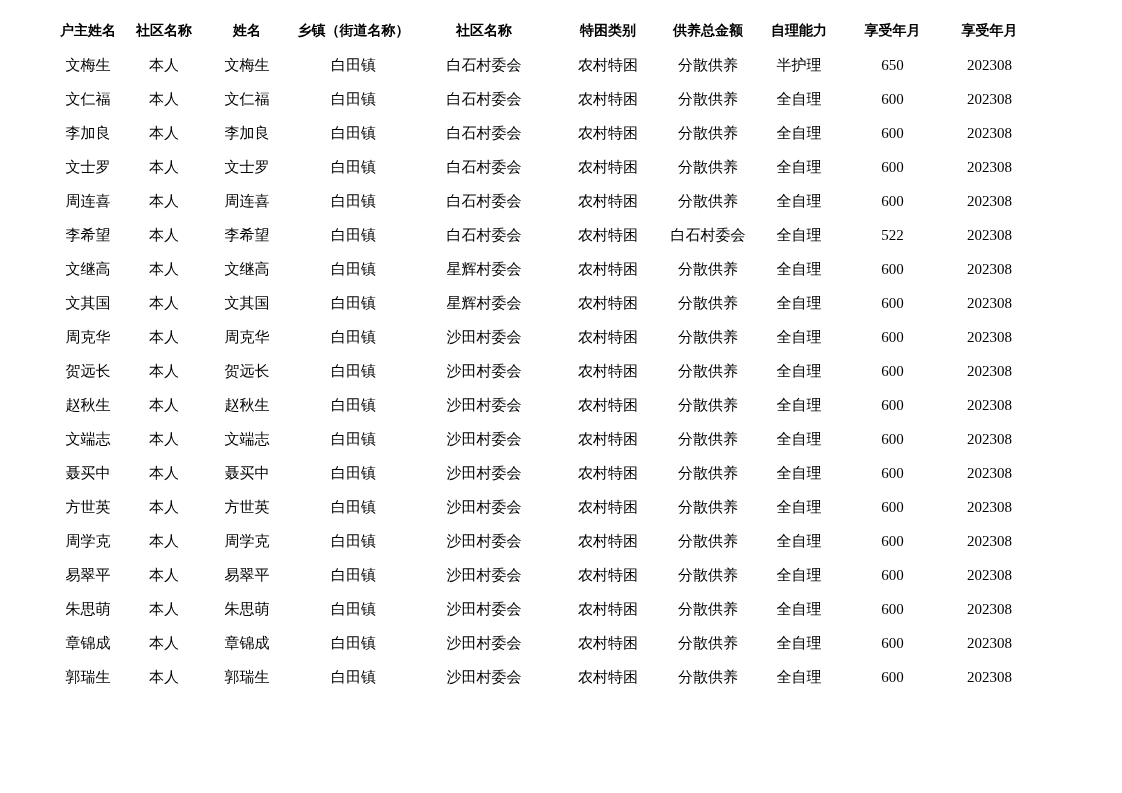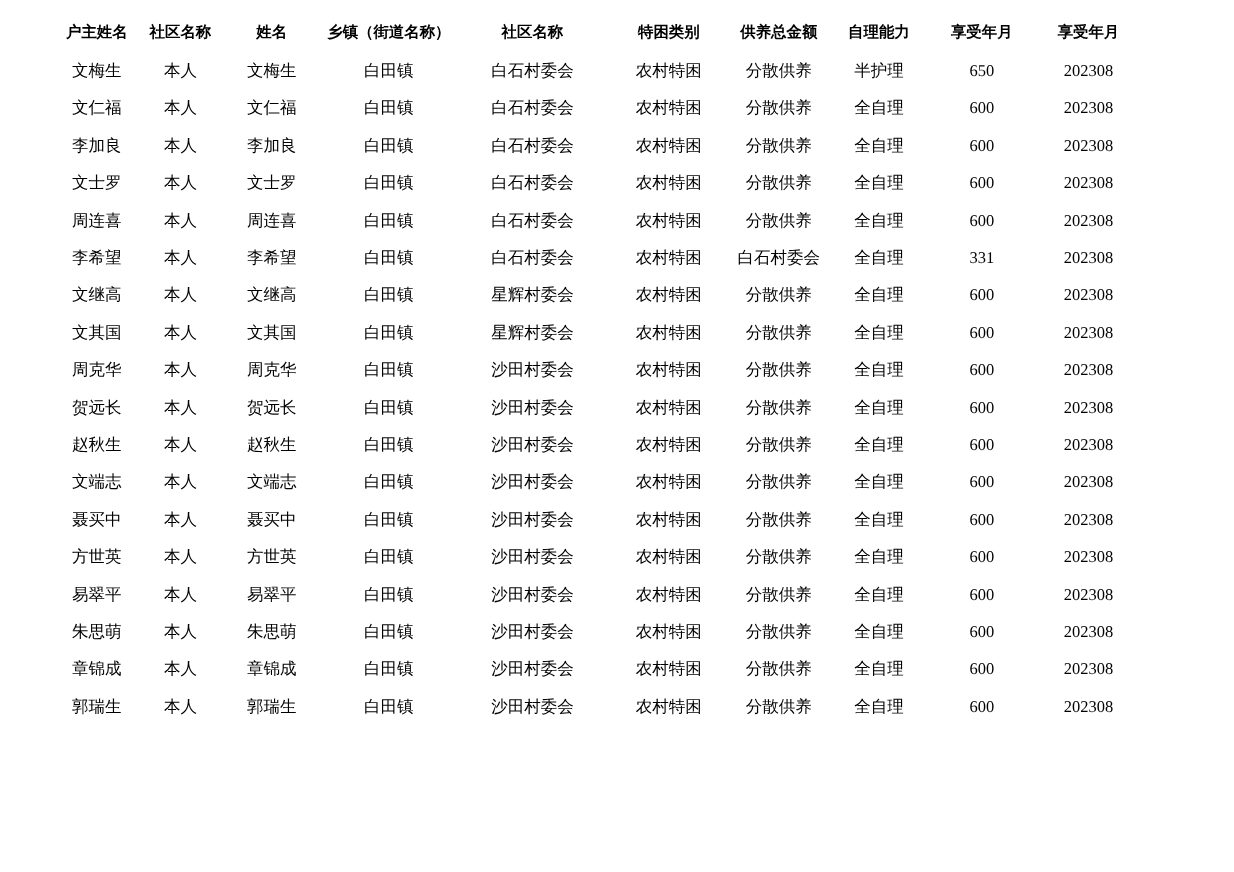"331" td { text: 331 -> 522 }
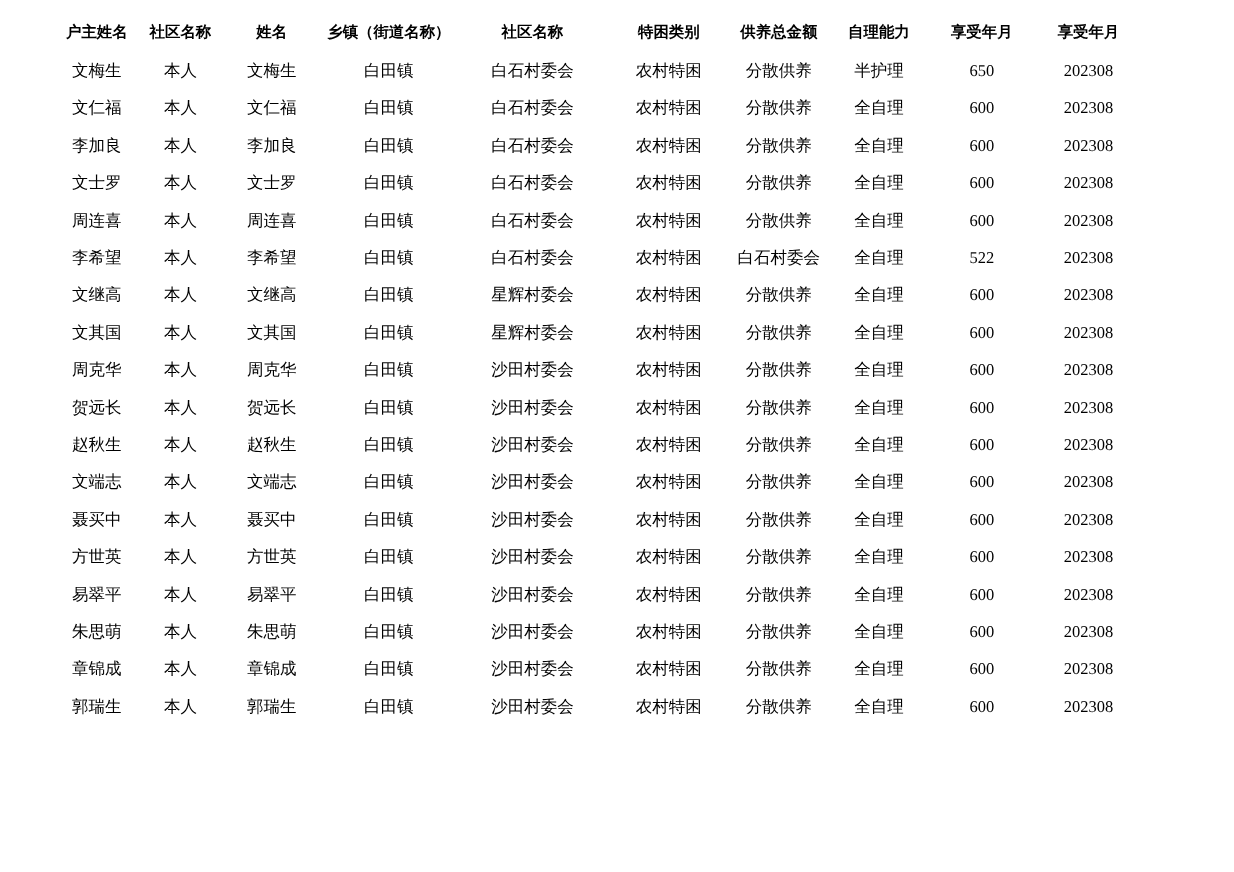"周学克" tr { html: none -> <tr> <td>周学克</td> <td>本人</td> <td>周学克</td> <td>白田镇</td> <td>沙田村委会</td> <td>农村特困</td> <td>分散供养</td> <td>全自理</td> <td>600</td> <td>202308</td> </tr> }
